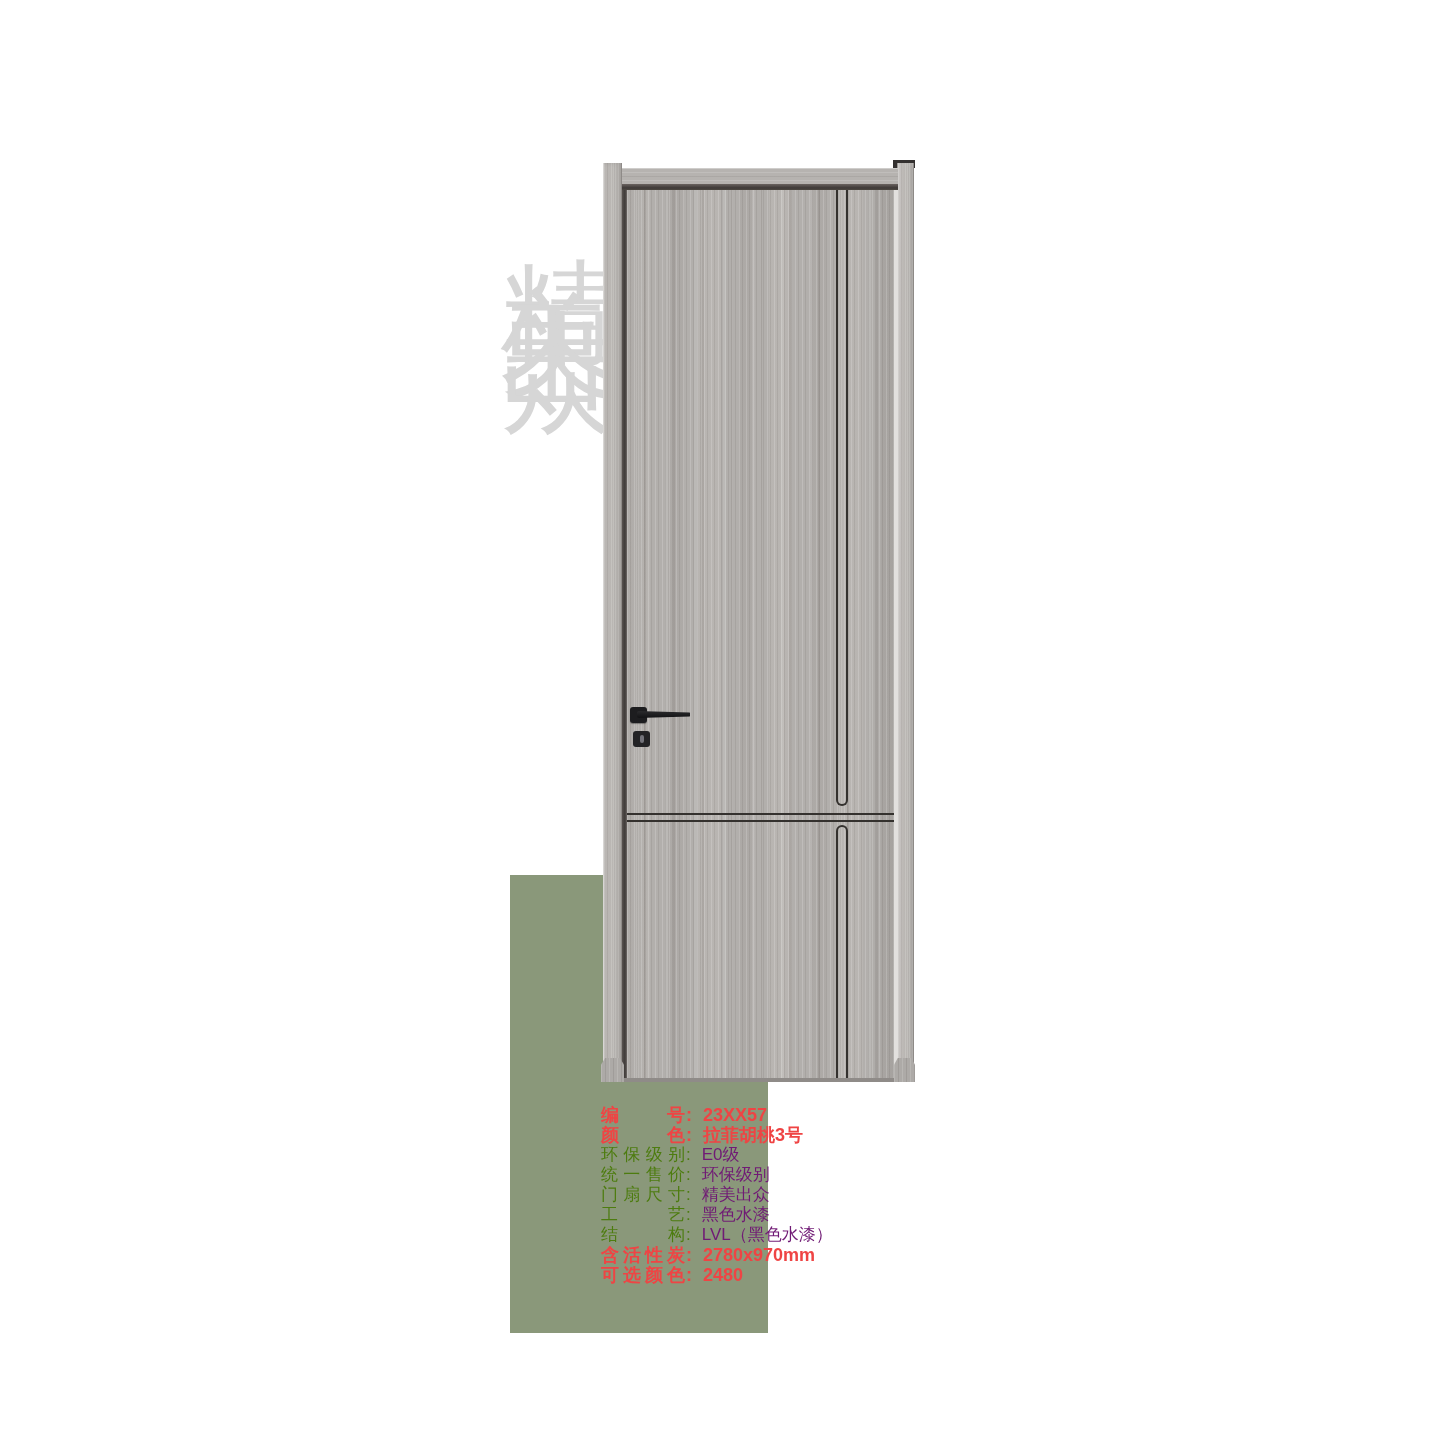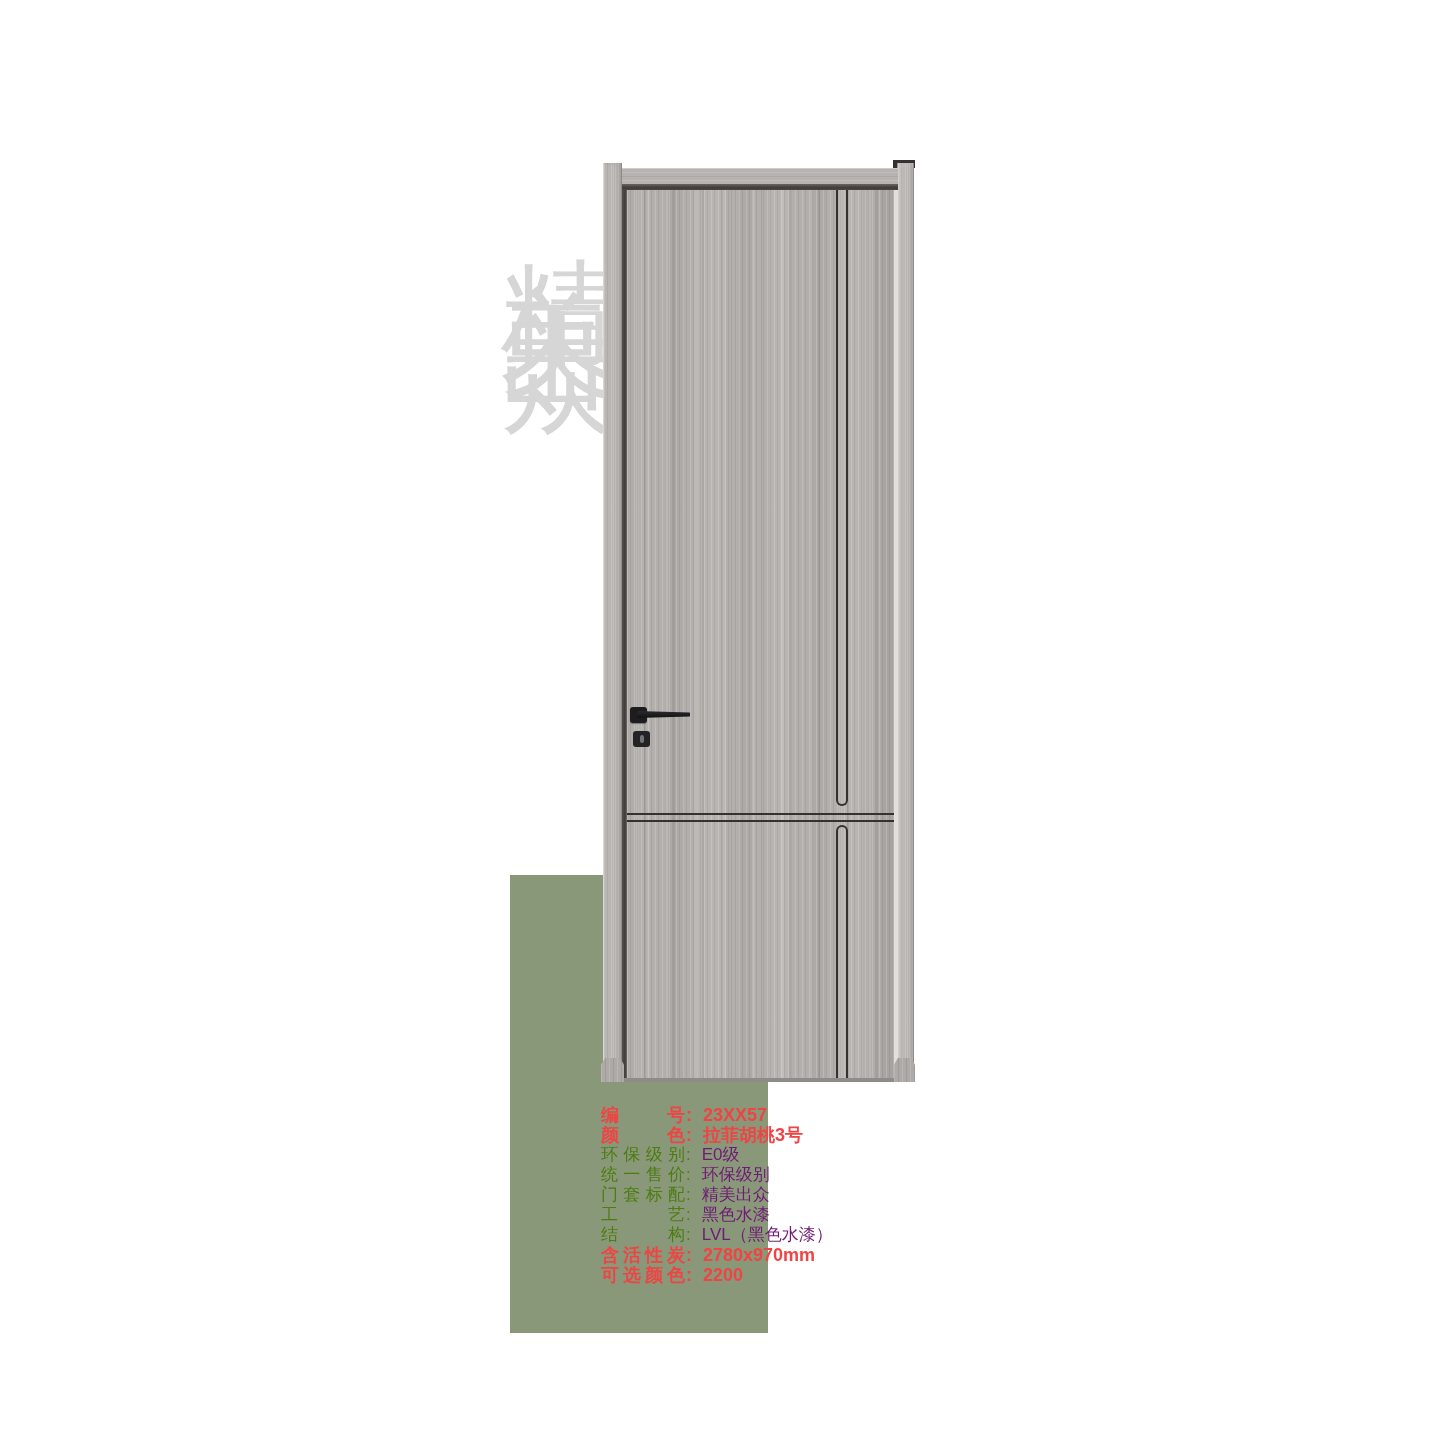"门套标配" span.spec-label { text: 套标配 -> 扇尺寸 }
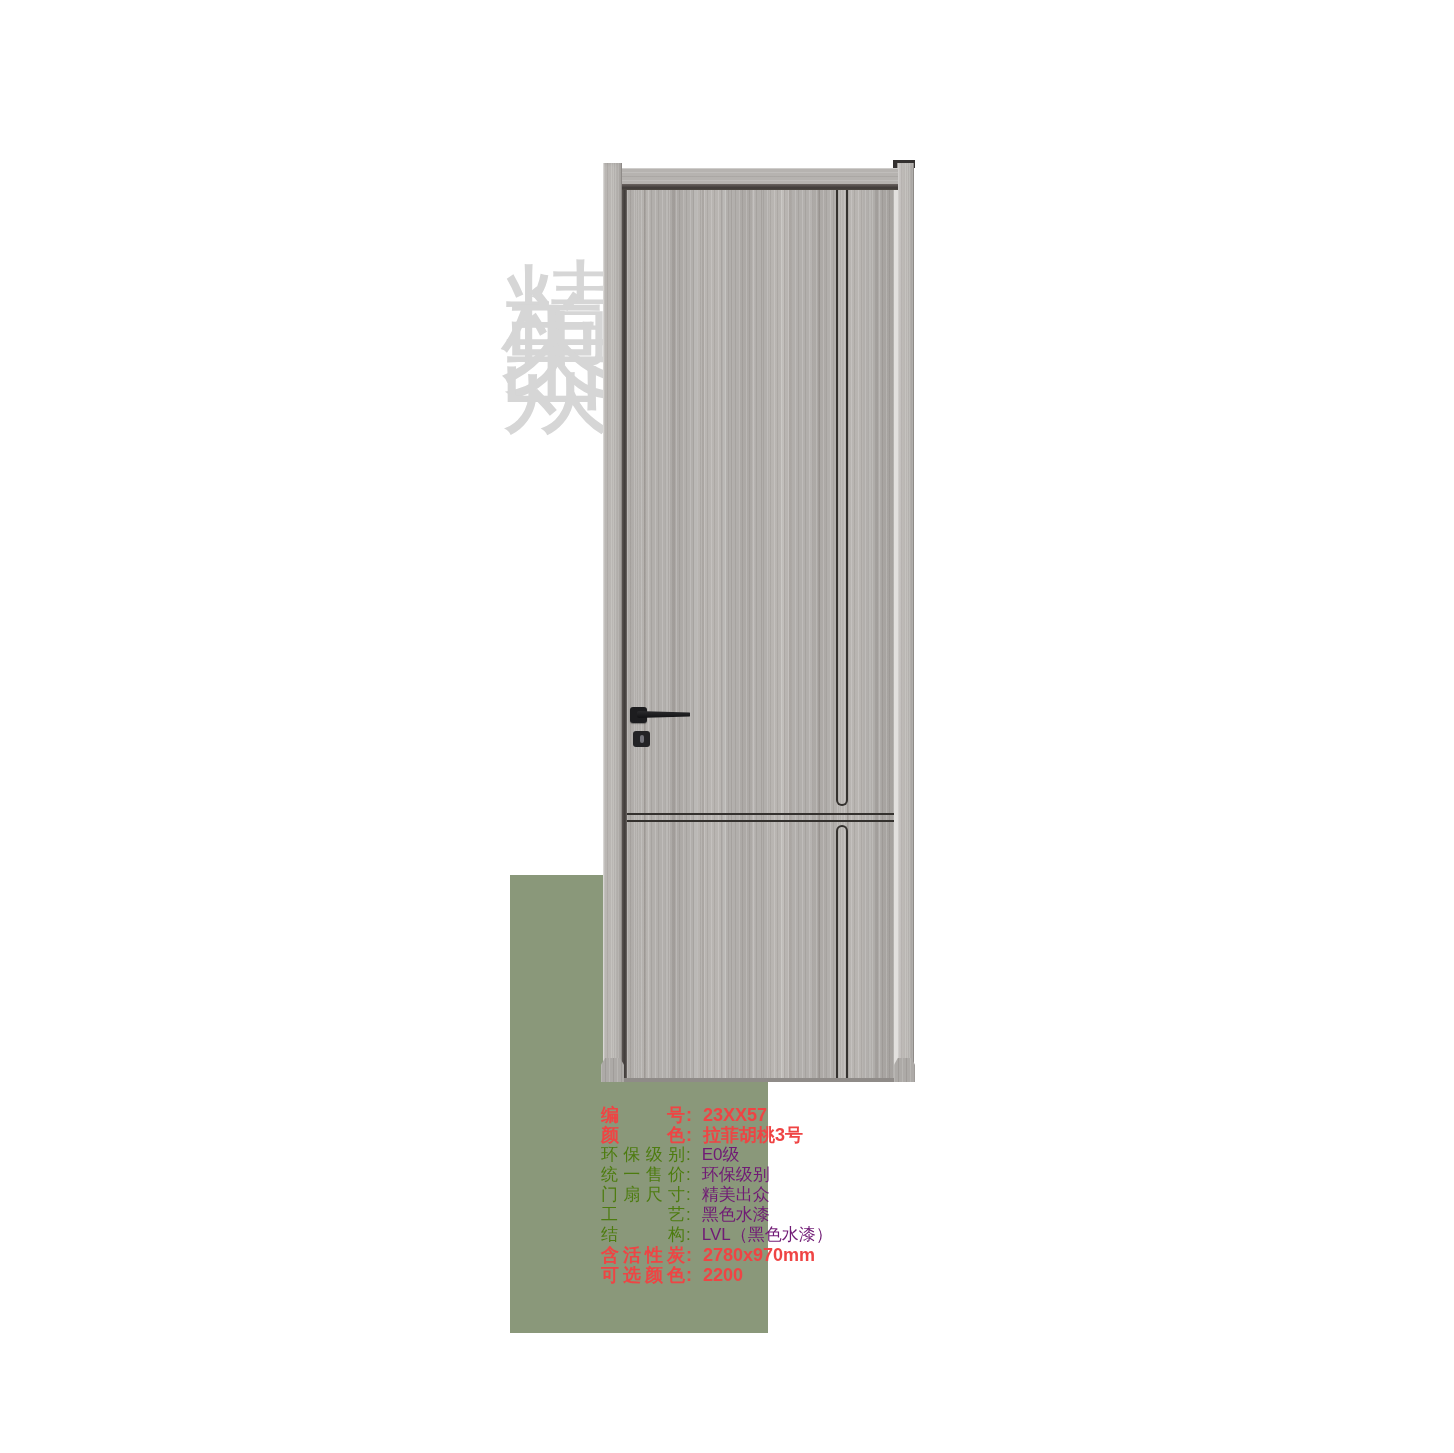"2200" span.spec-value { text: 2200 -> 2480 }
